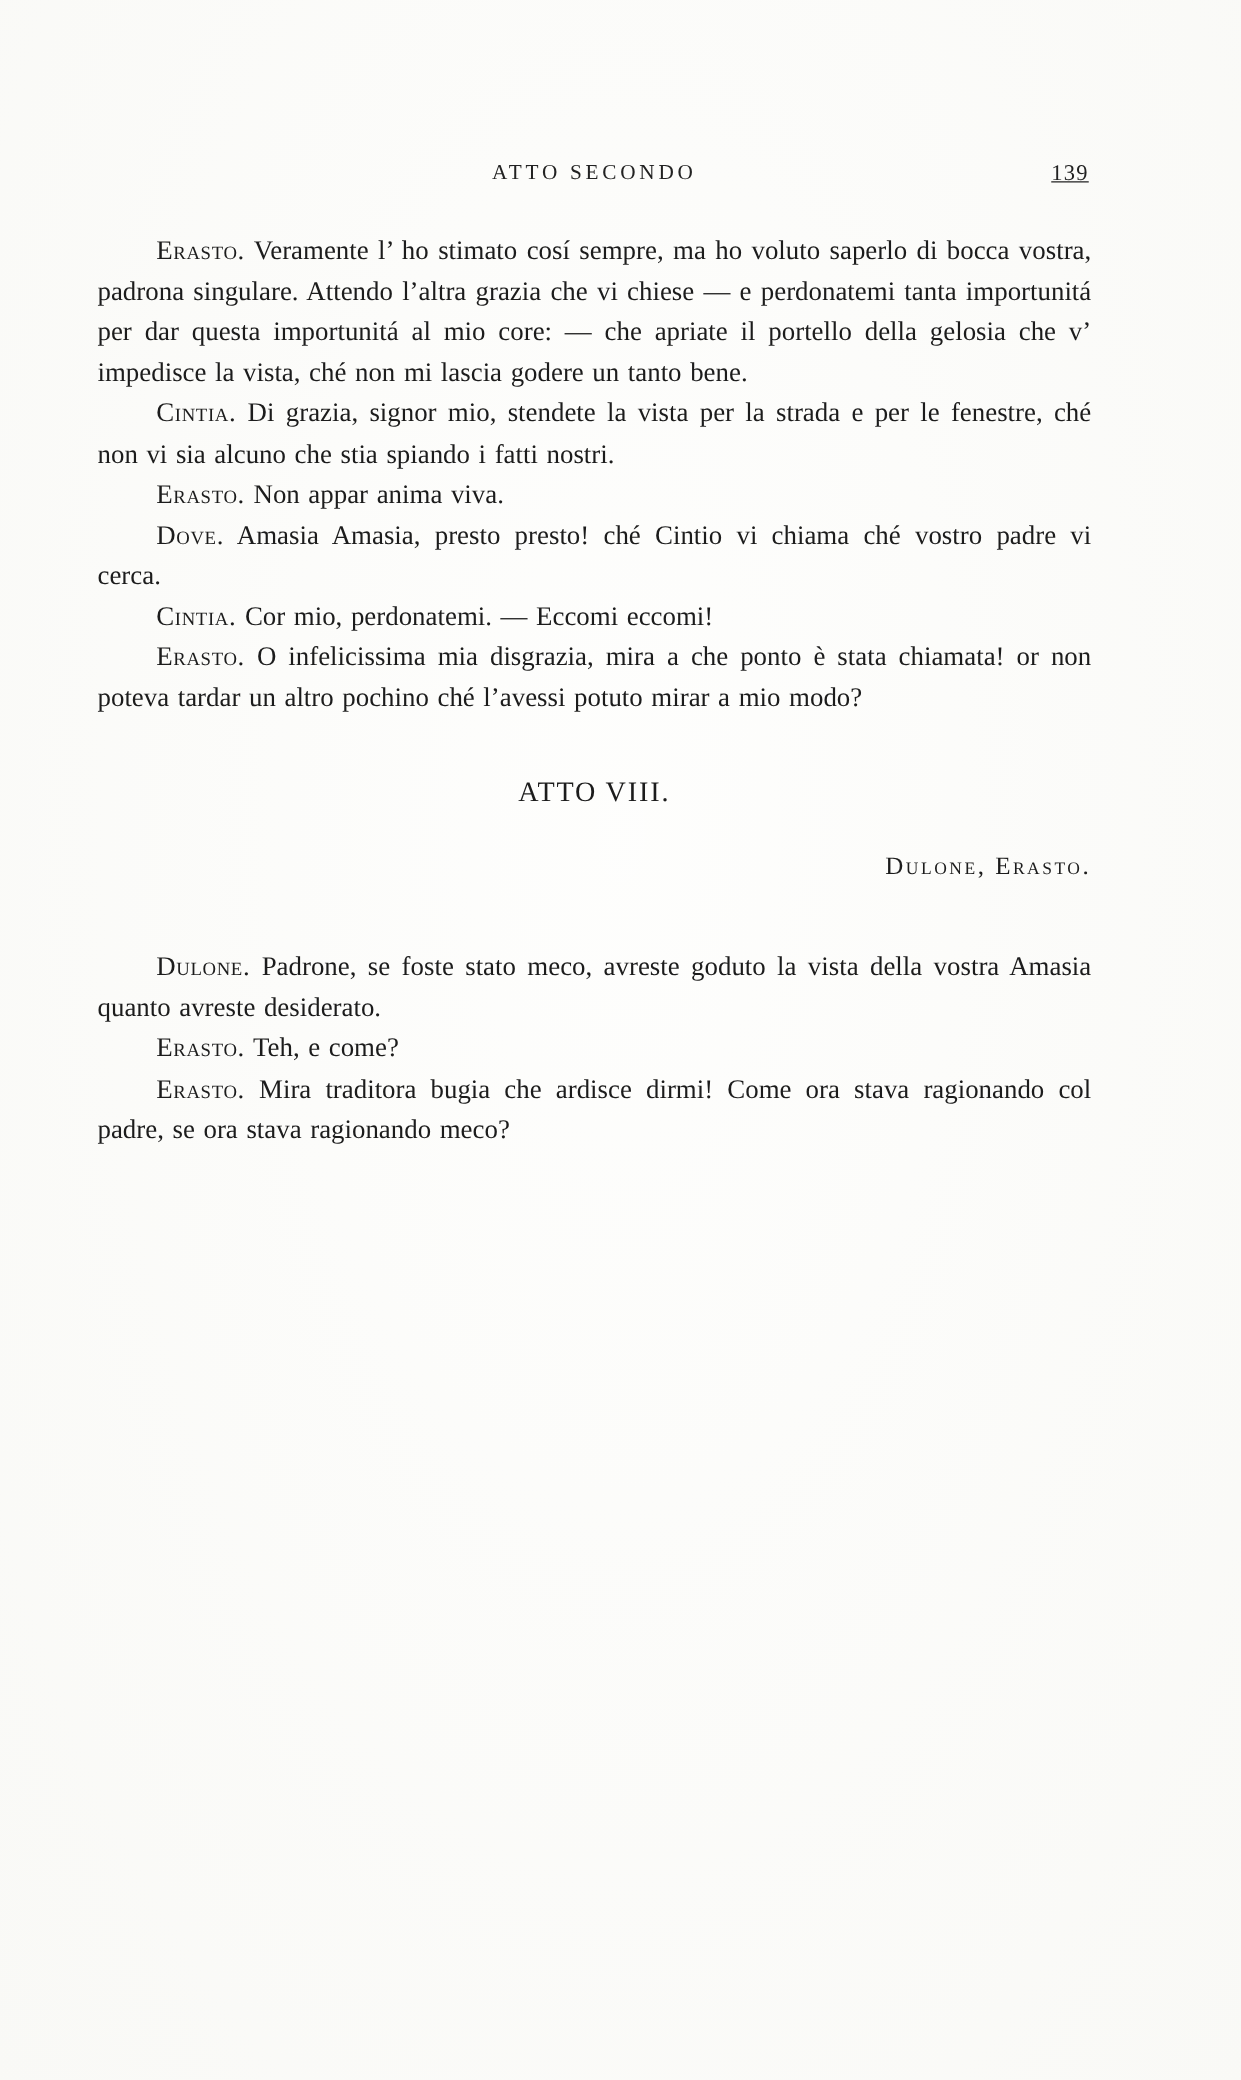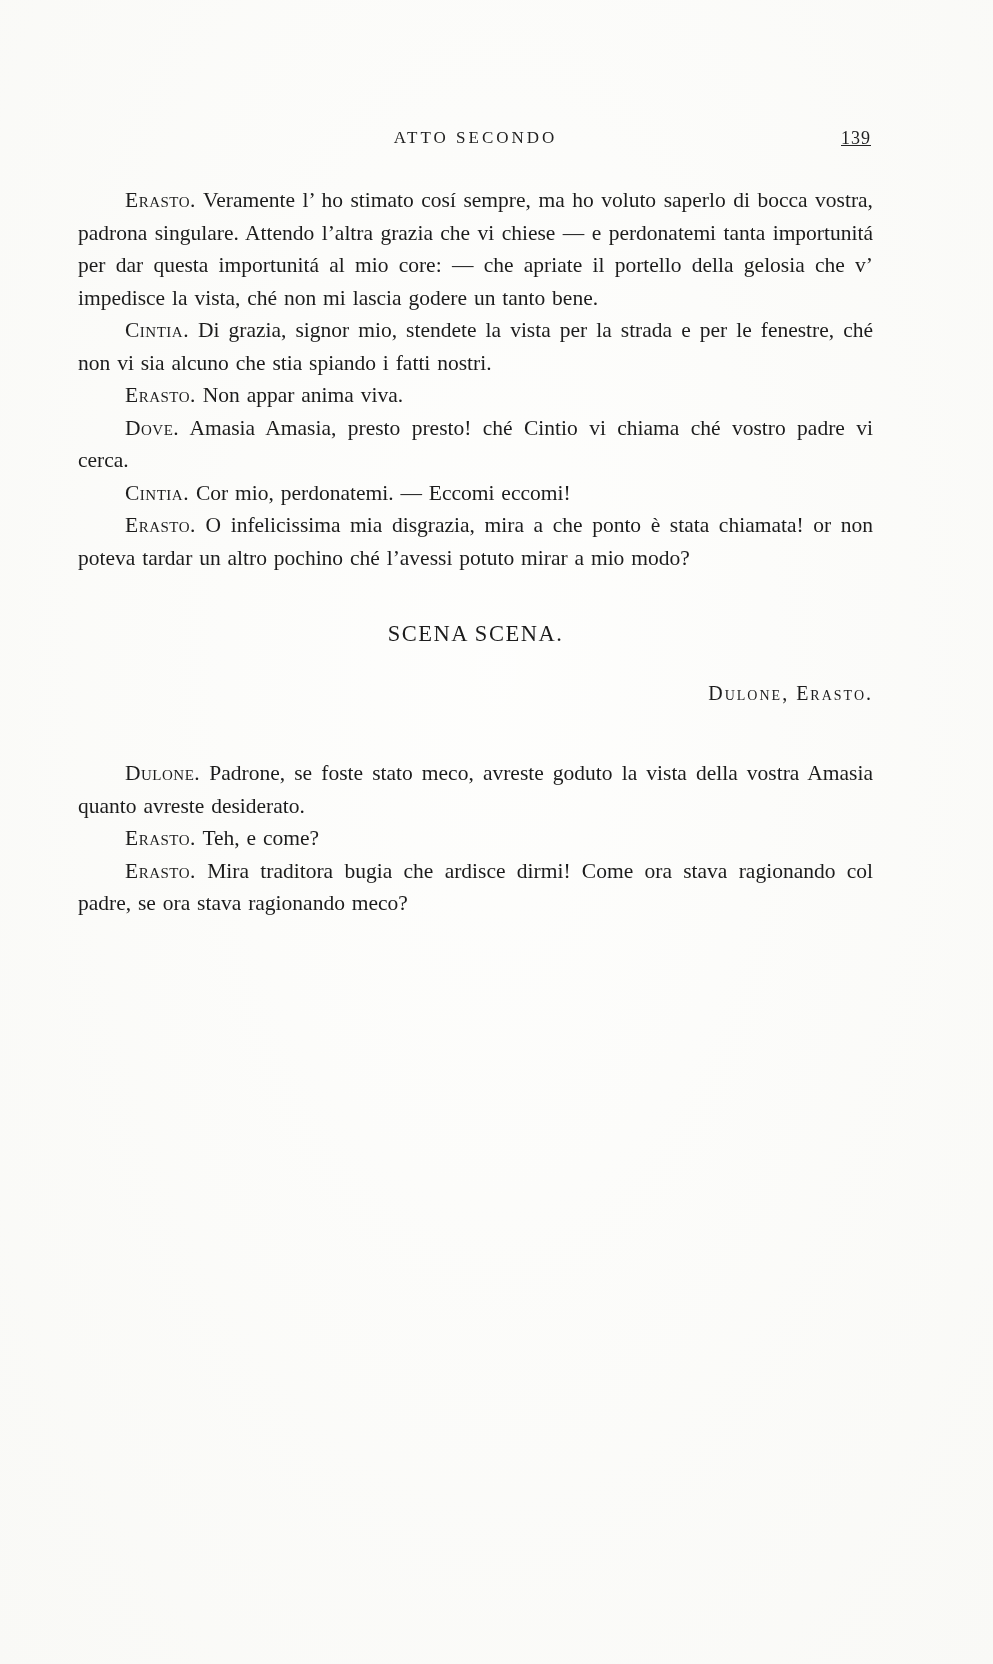"SCENA SCENA." h2.scene-heading { text: SCENA SCENA -> ATTO VIII }
